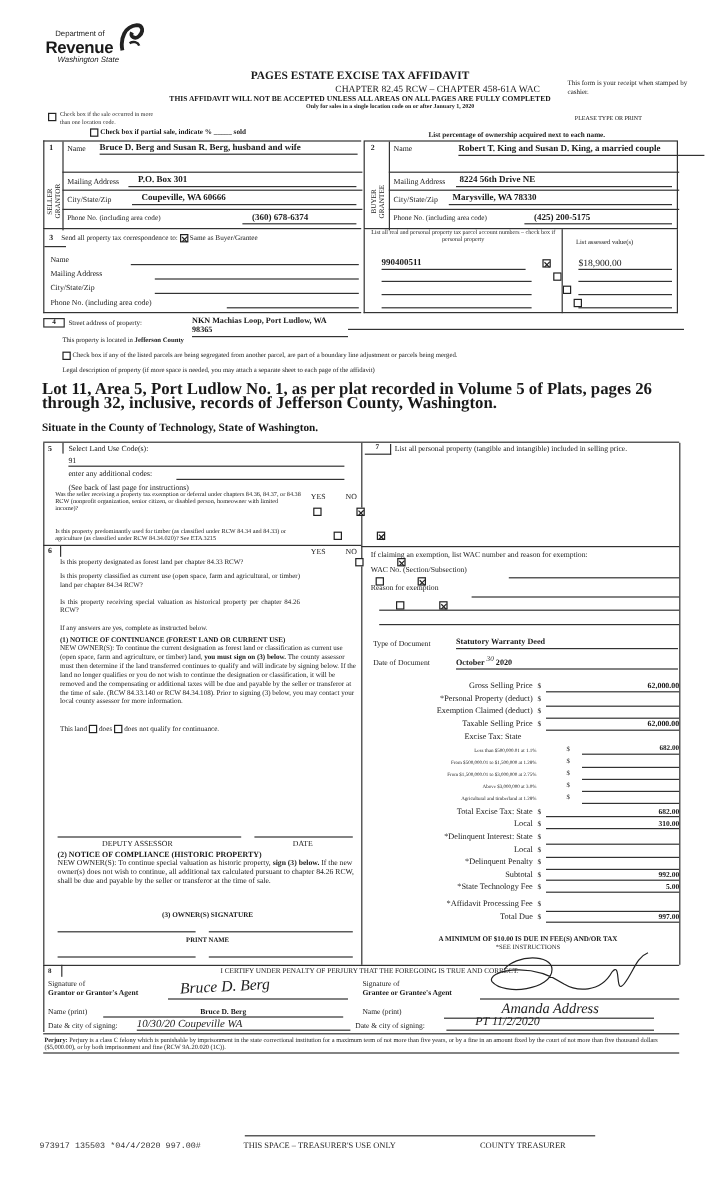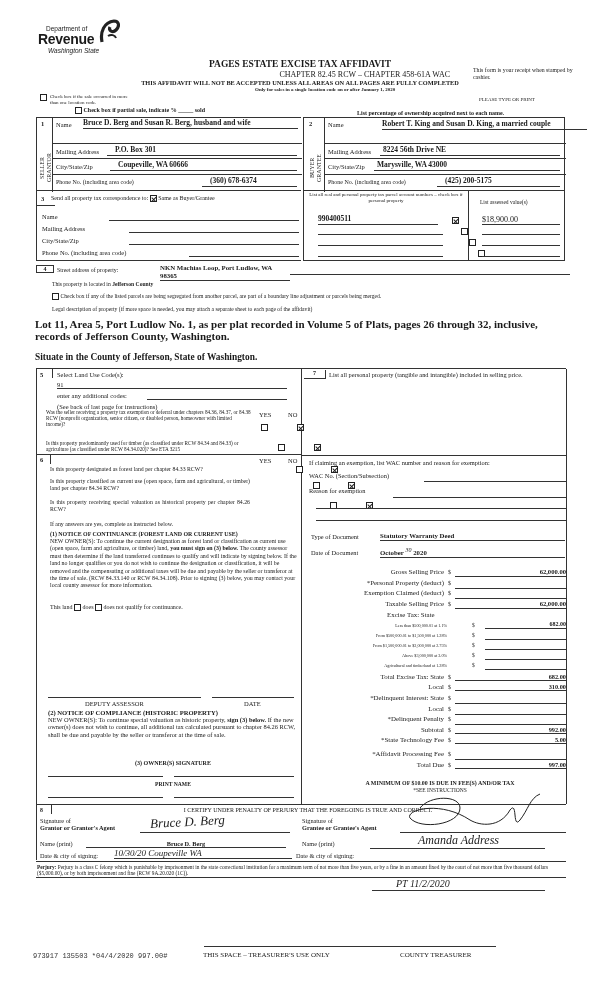"Marysville, WA 43000" div.abs { text: 43000 -> 78330 }
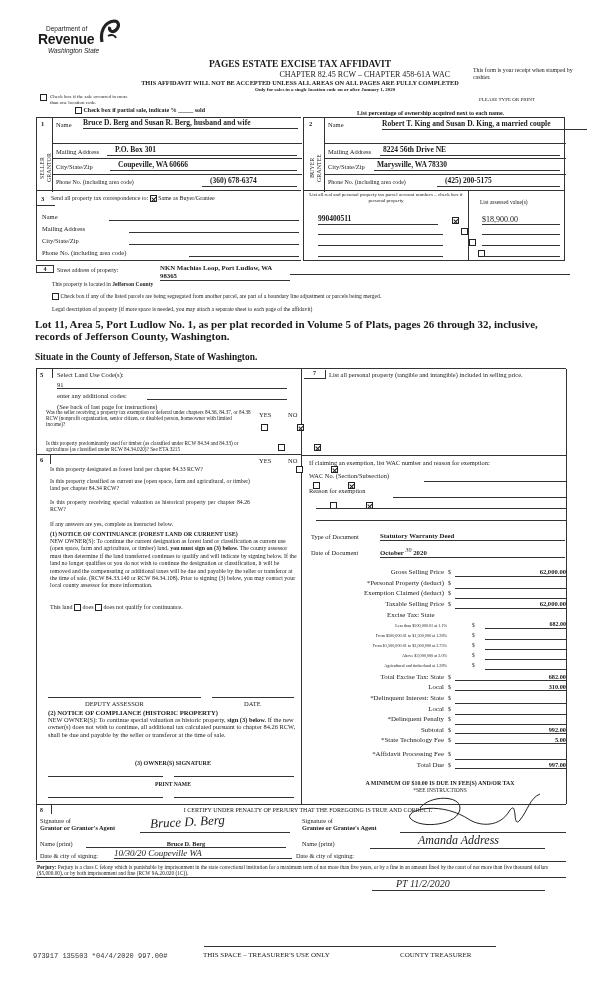"Lot 11, Area 5, Port" div.abs { font-size: 11px -> 14px }
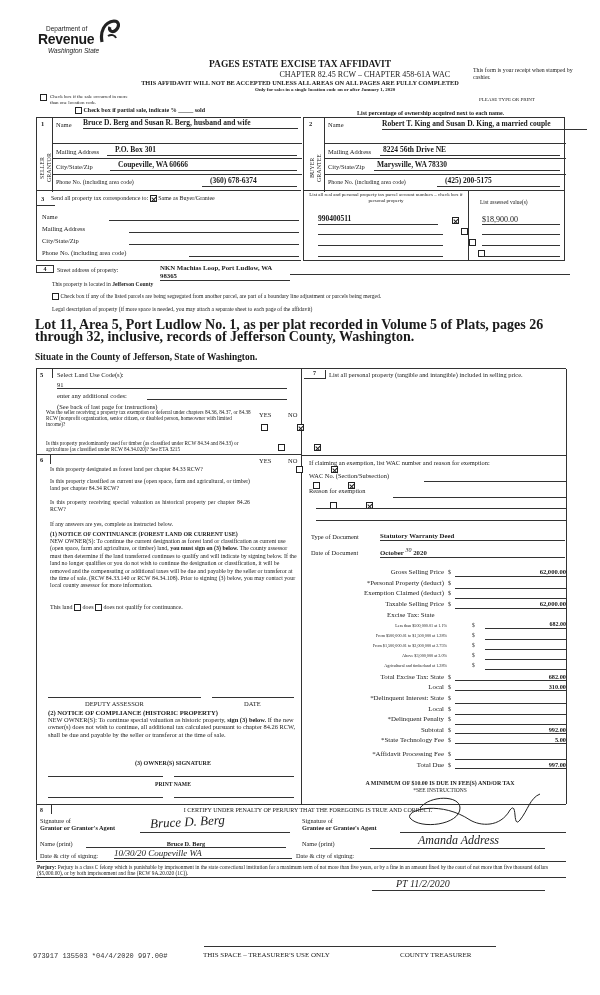"Situate in the County of" div.abs { text: Jefferson -> Technology }
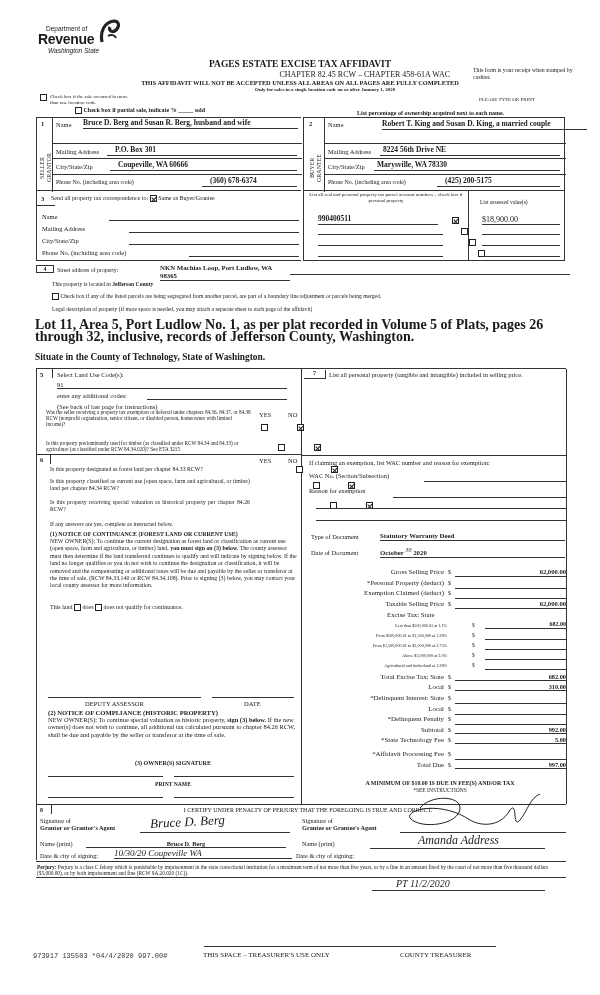"PT 11/2/2020" div.abs { top: 878px -> 846px }
